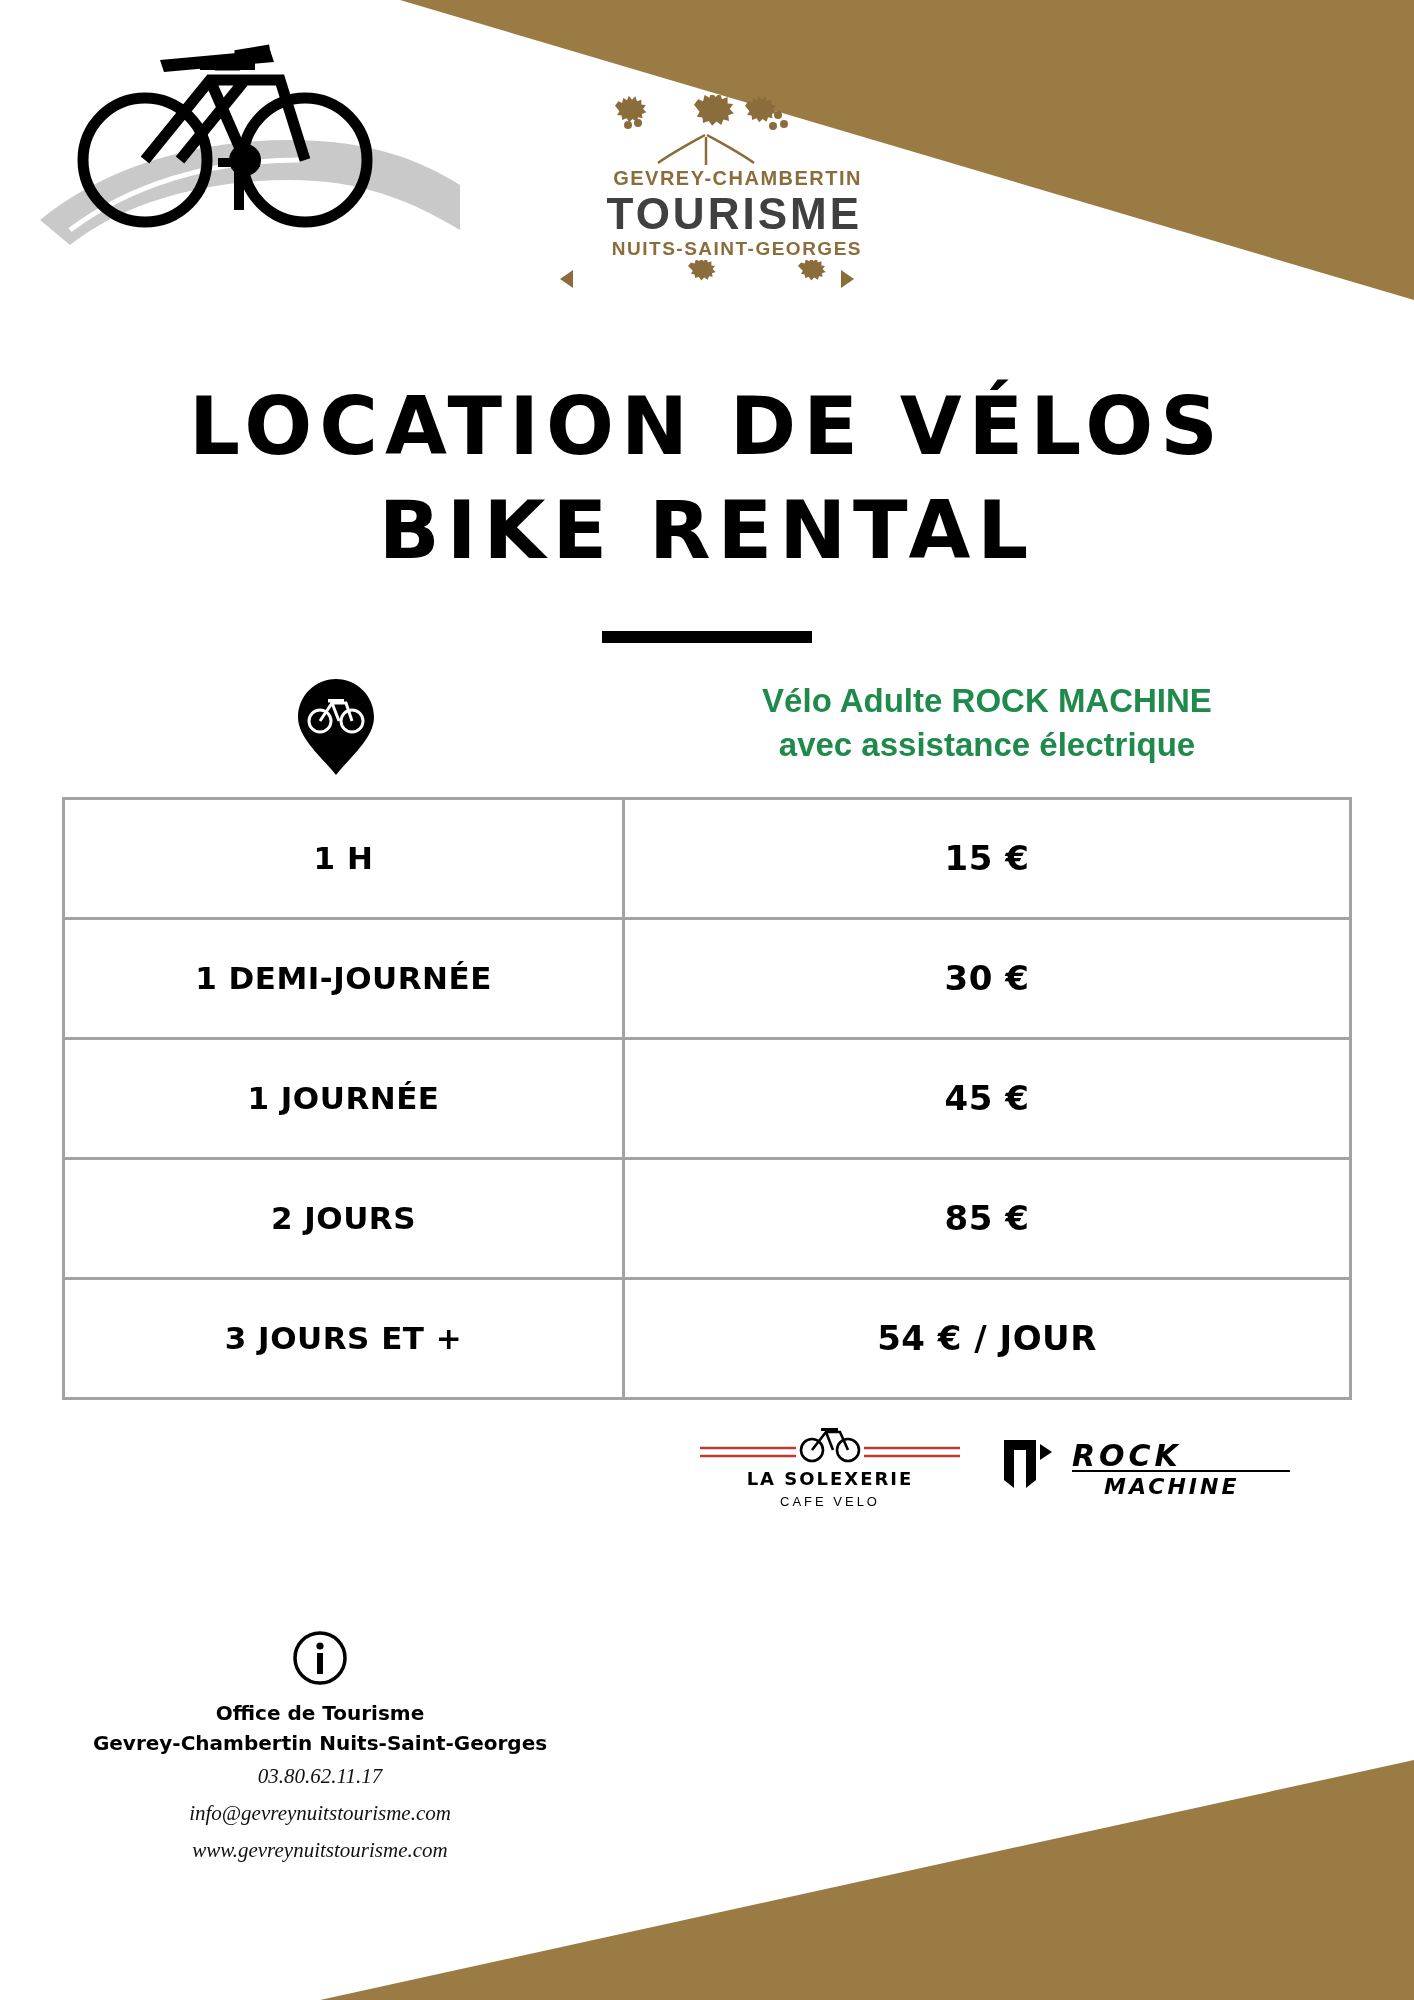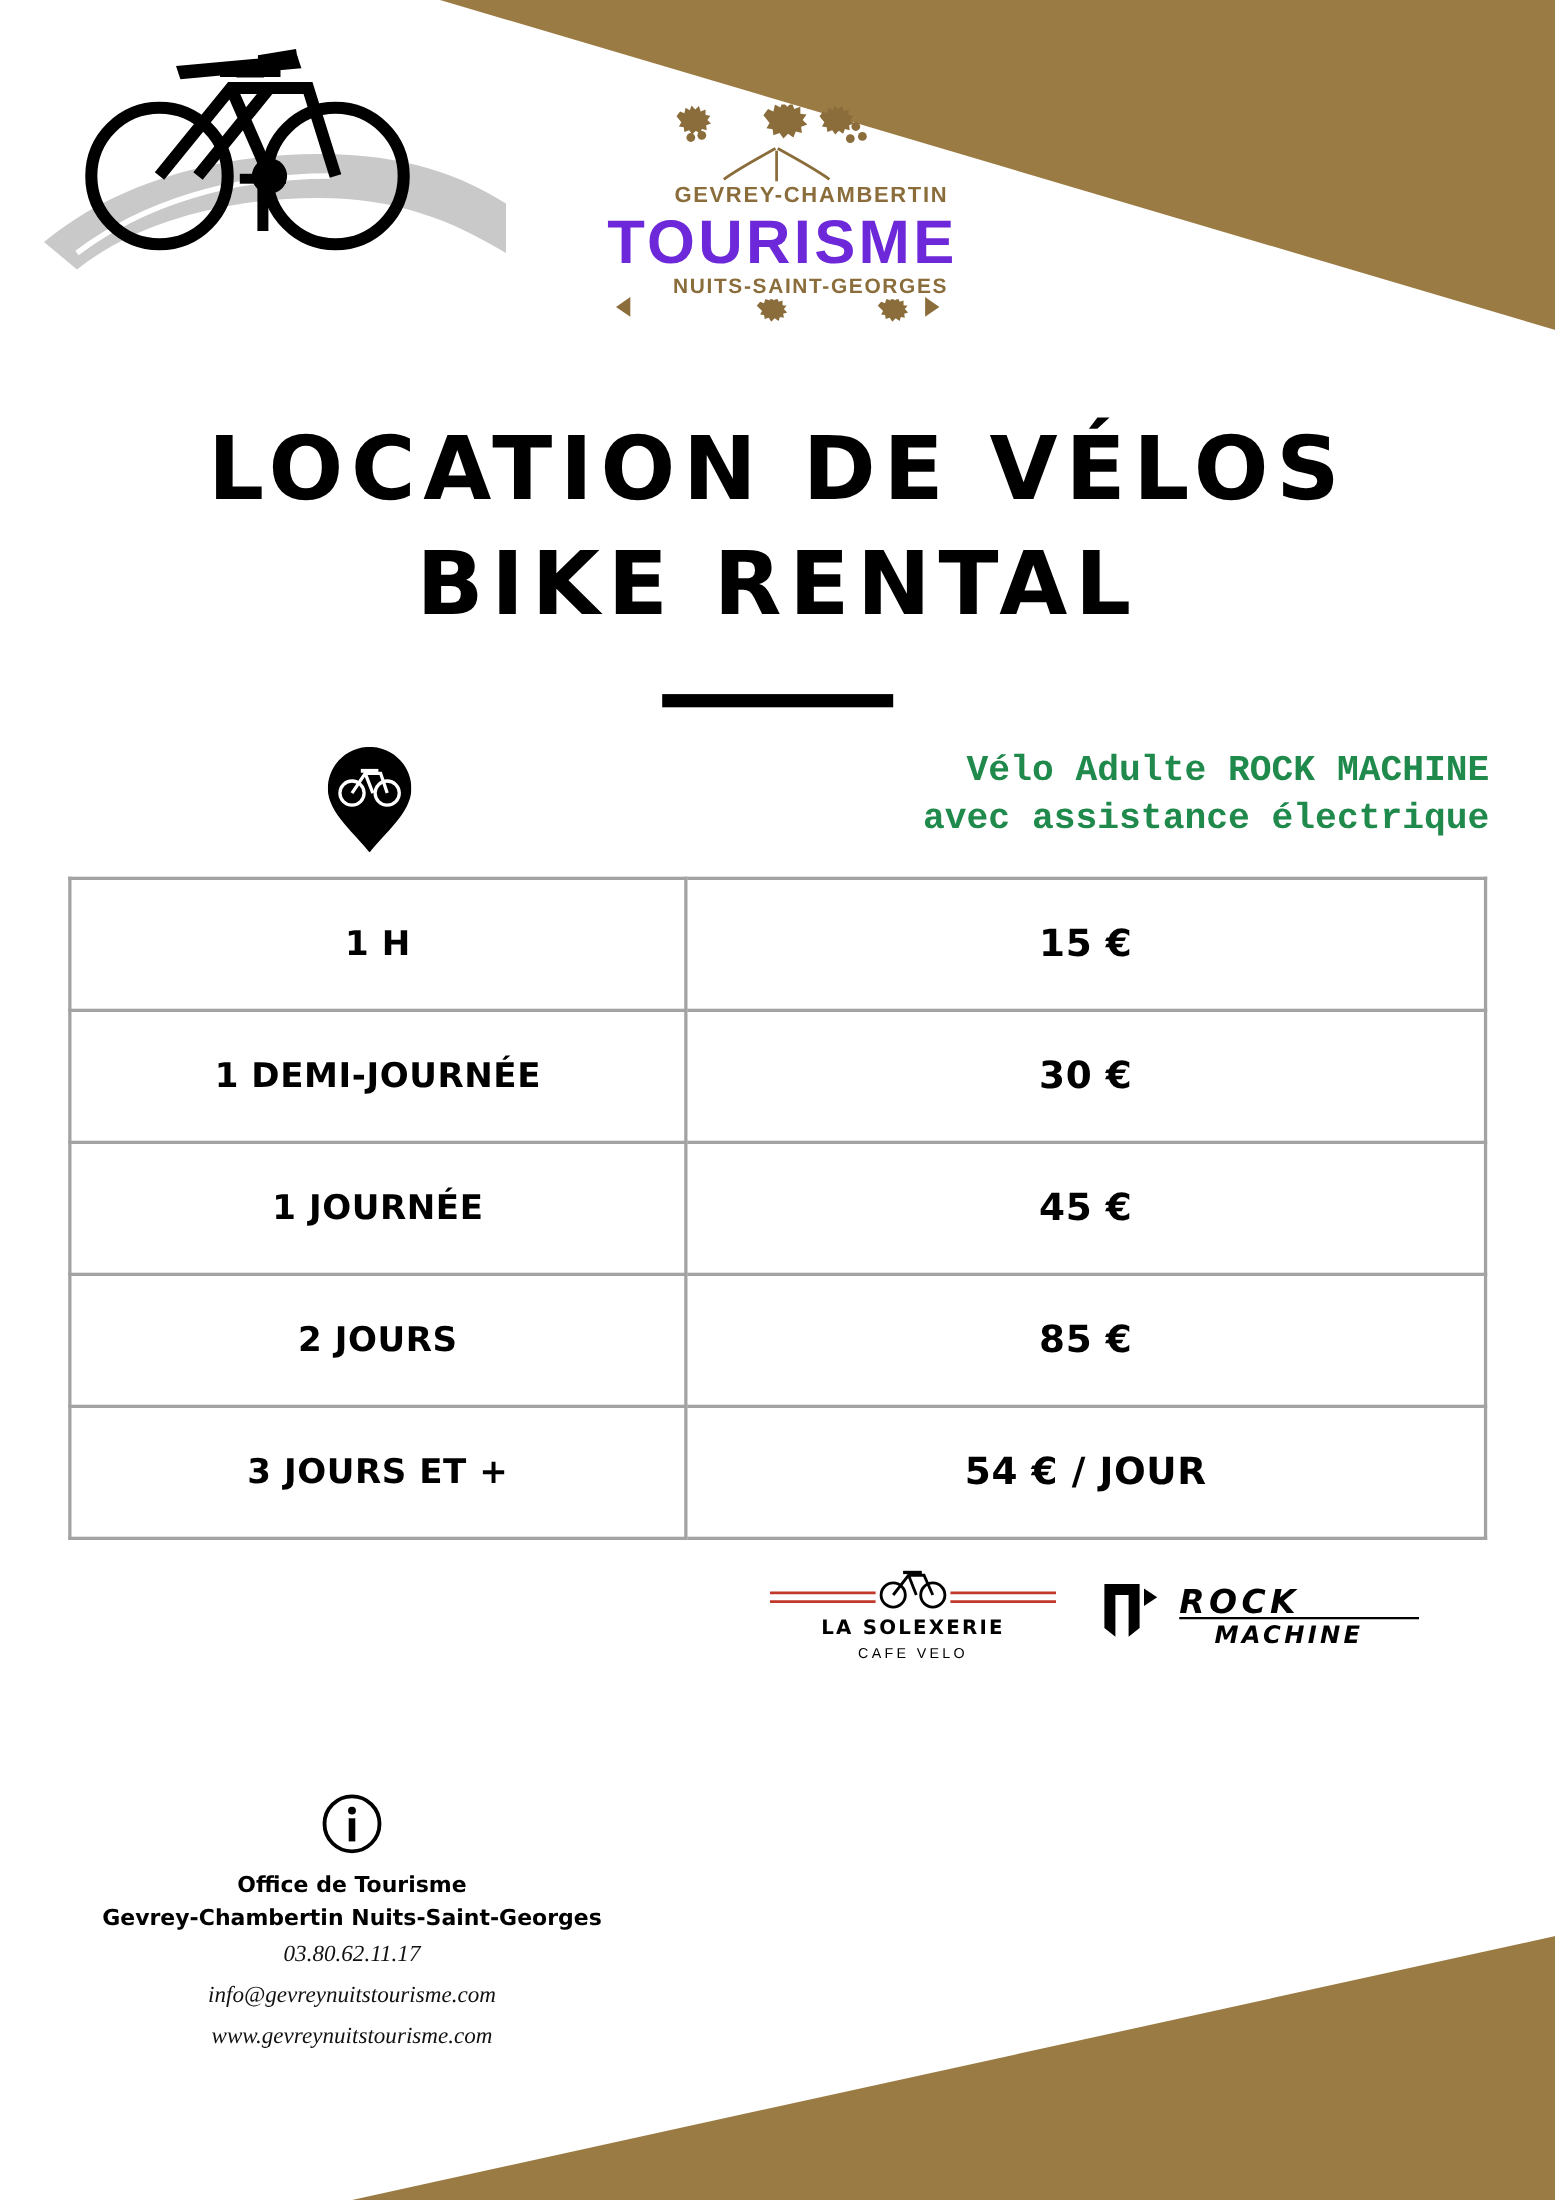"TOURISME" .logo .l2 { color: #6d28d9 -> #404040; font-size: 56px -> 44px }
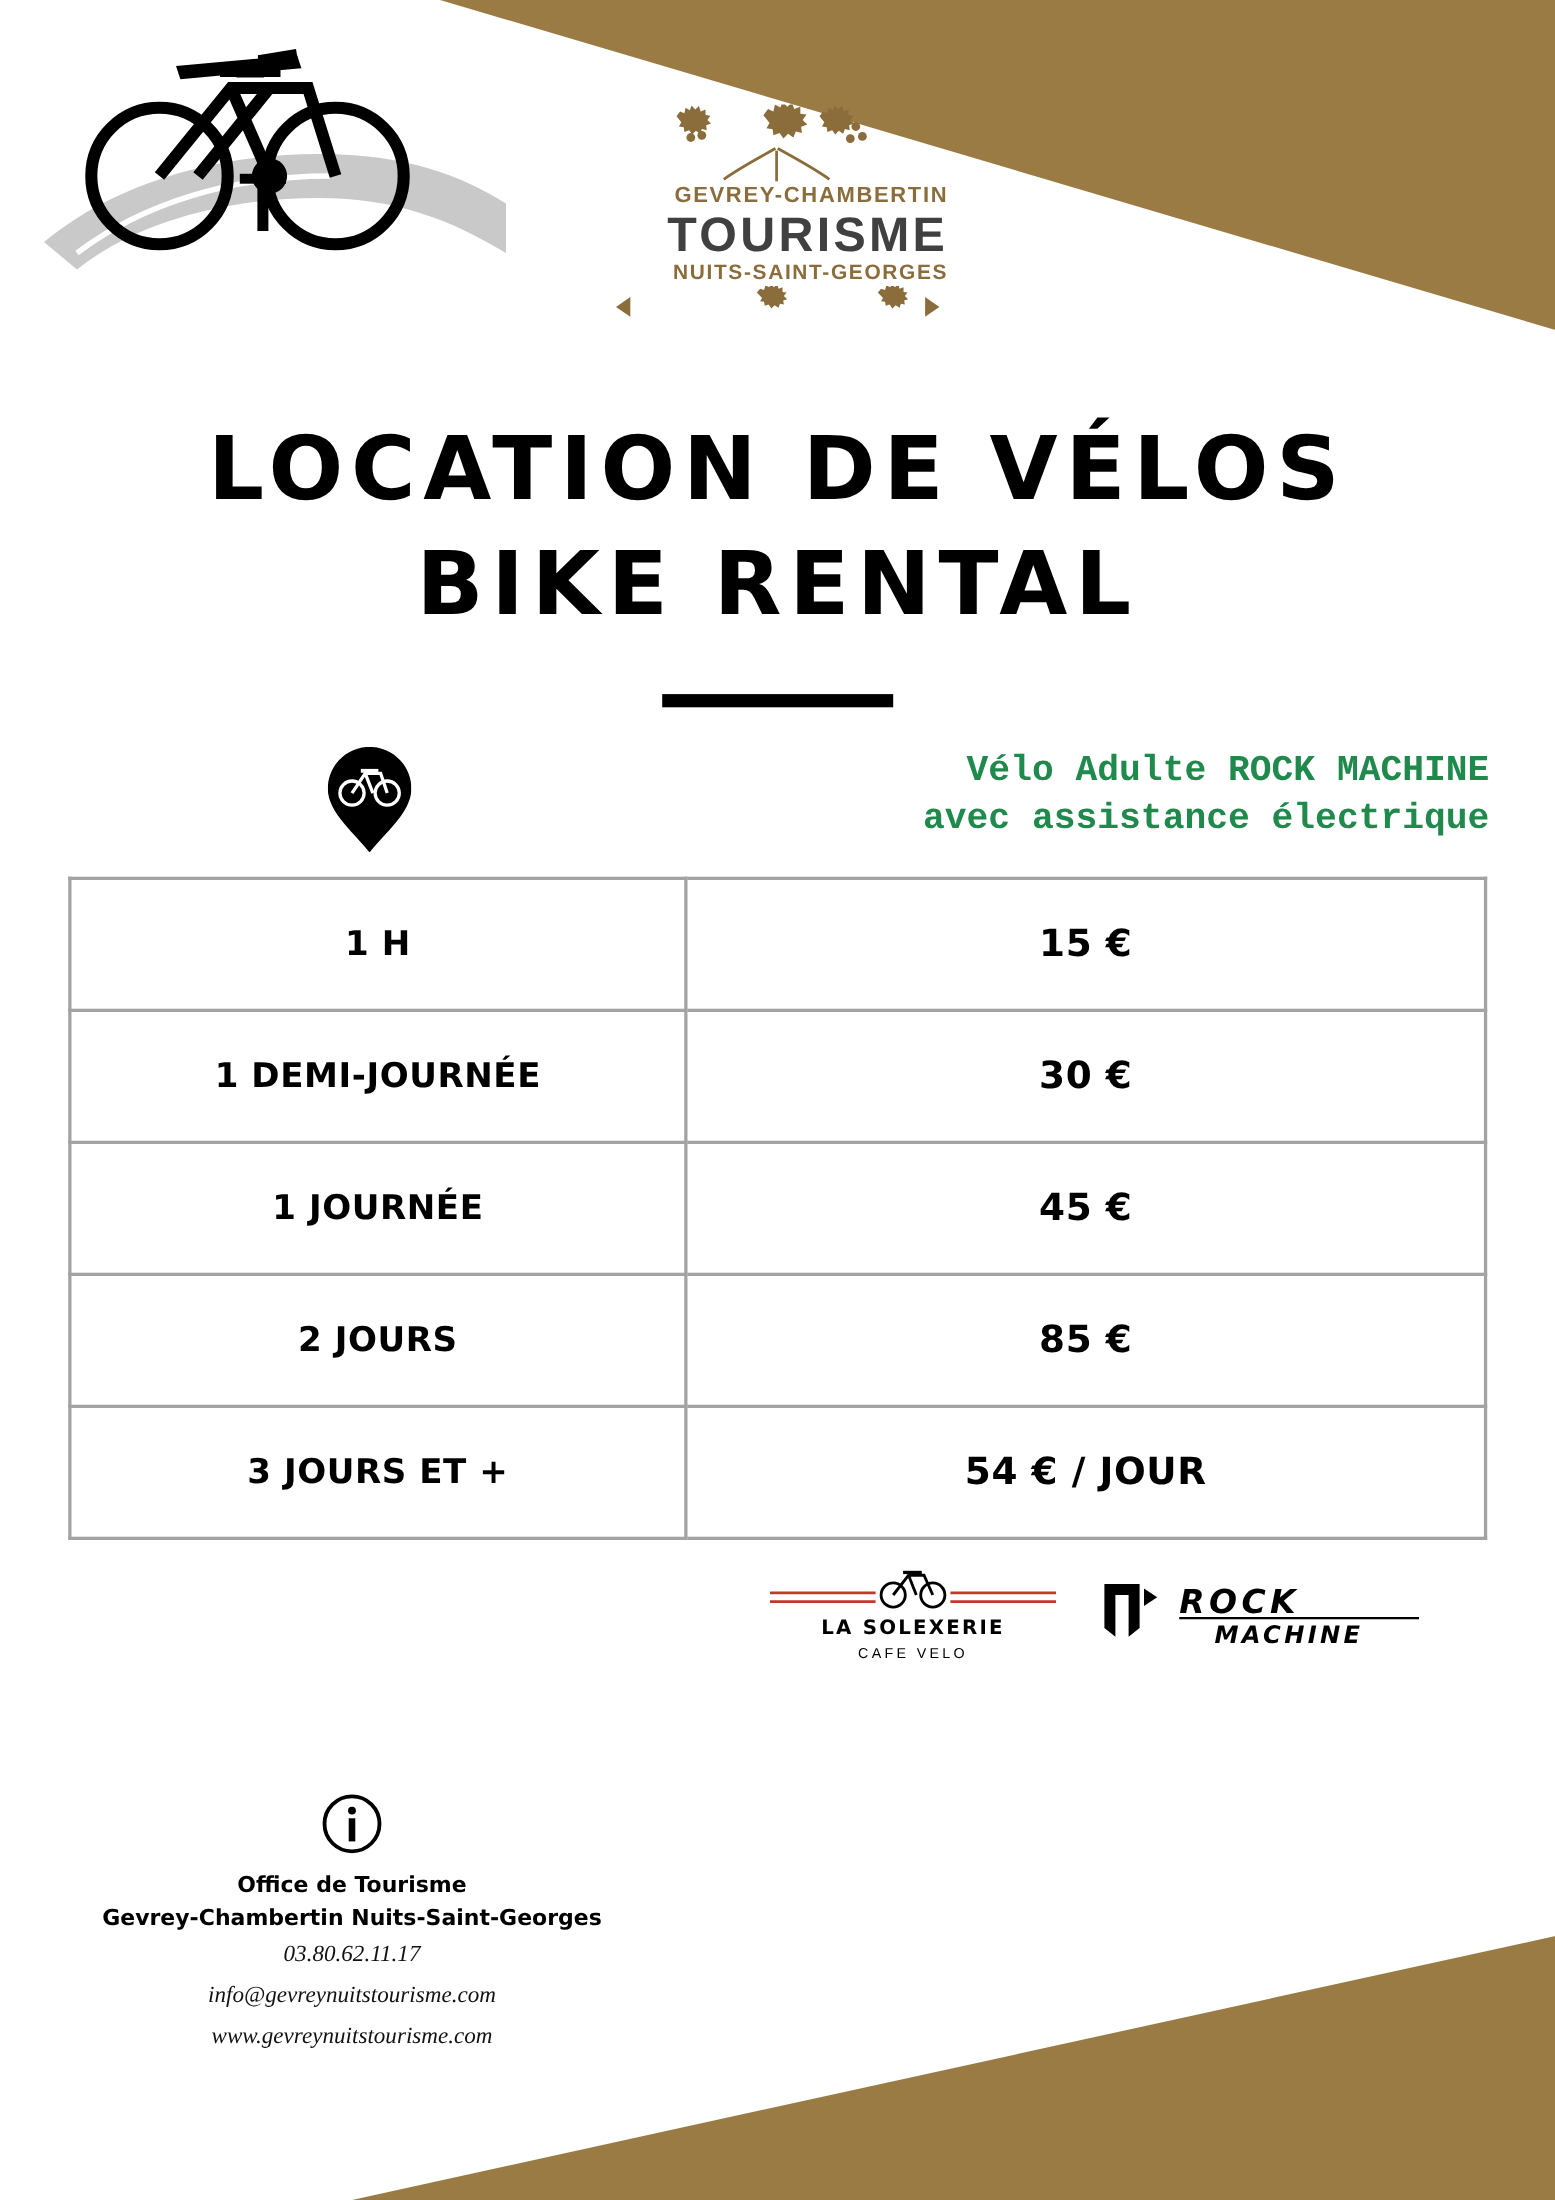"Vélo Adulte ROCK MACHINE" .product-name { font-family: Liberation Mono, monospace -> Liberation Sans, sans-serif; text-align: right -> center }
